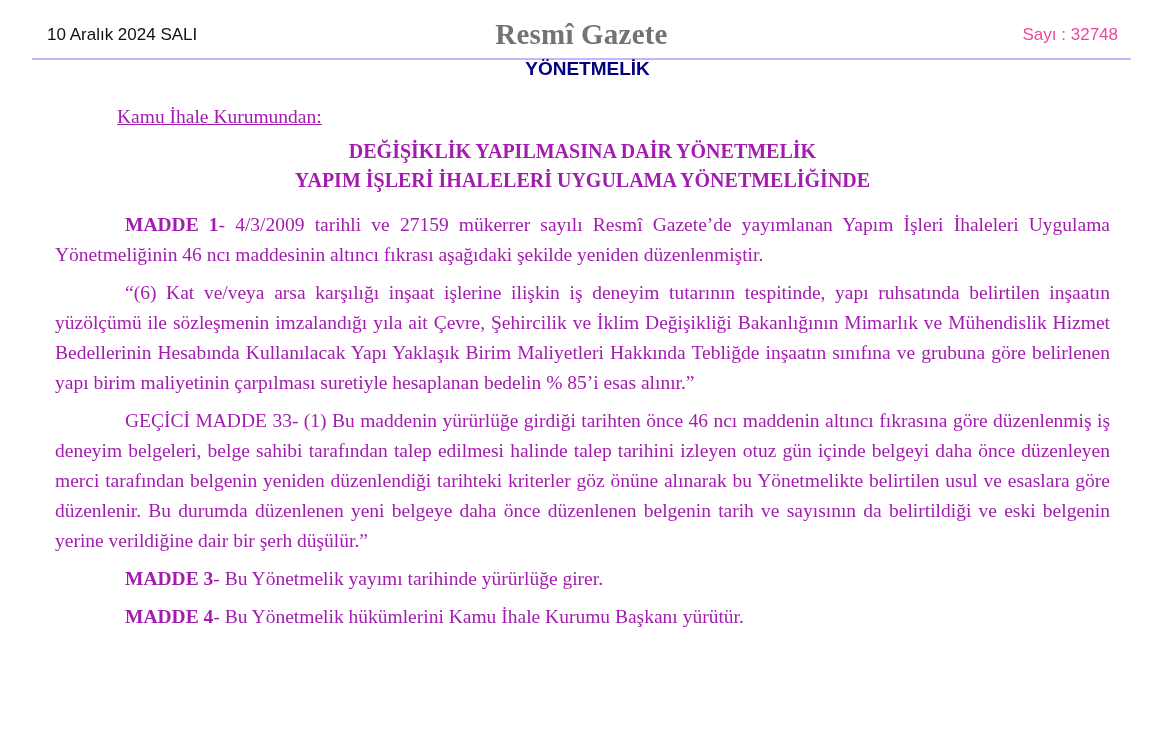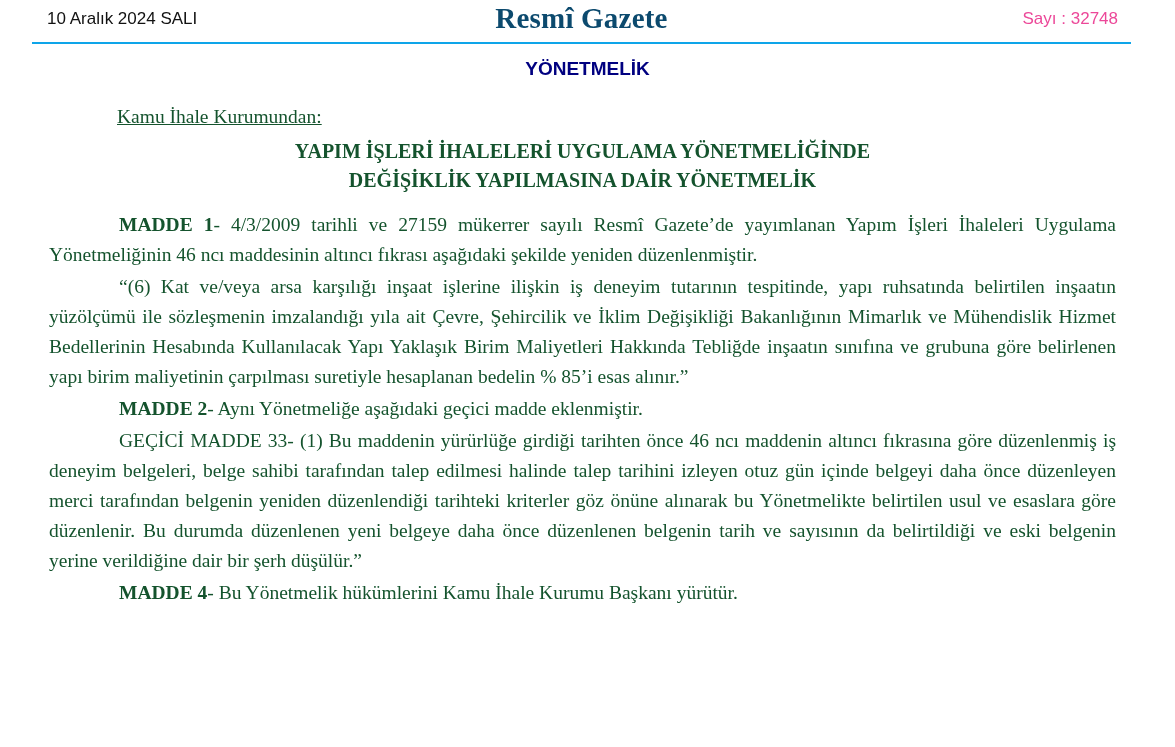"10 Aralık 2024 SALI" .masthead { border-bottom: 2px solid #0ea5e9 -> 2px solid #c4b5fd; top: 0 -> 16px }
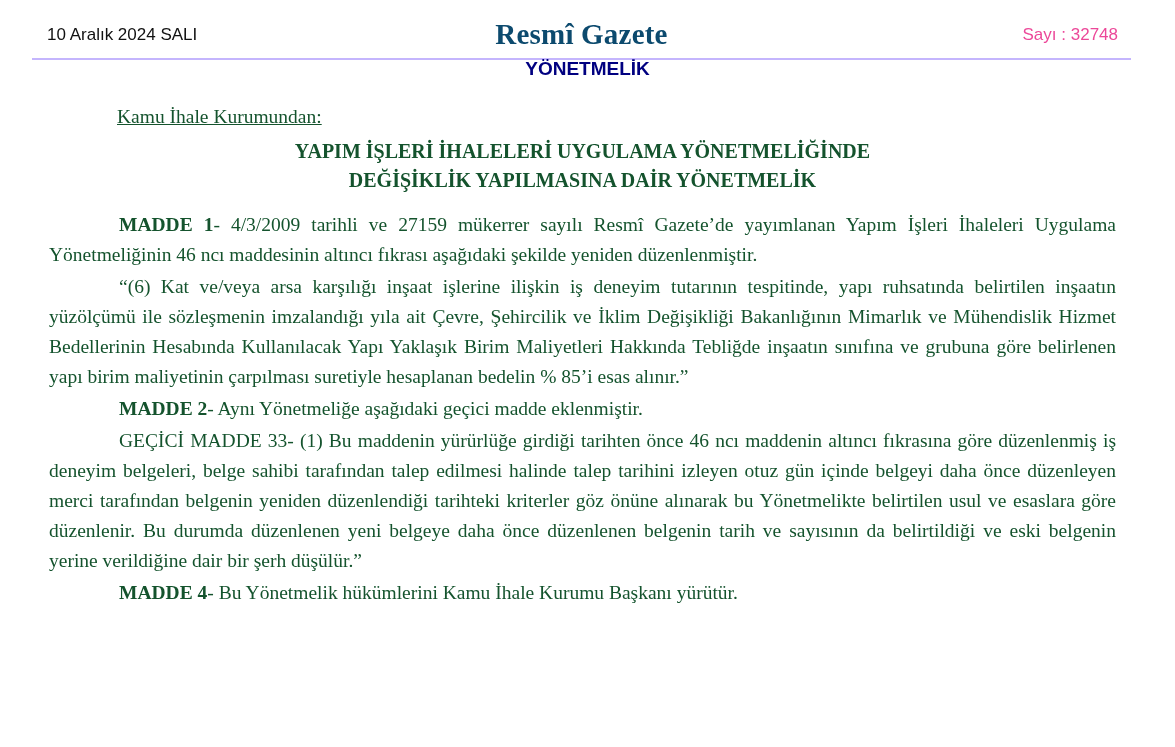"Resmî Gazete" .mast-title { color: #0c4a6e -> #737373 }
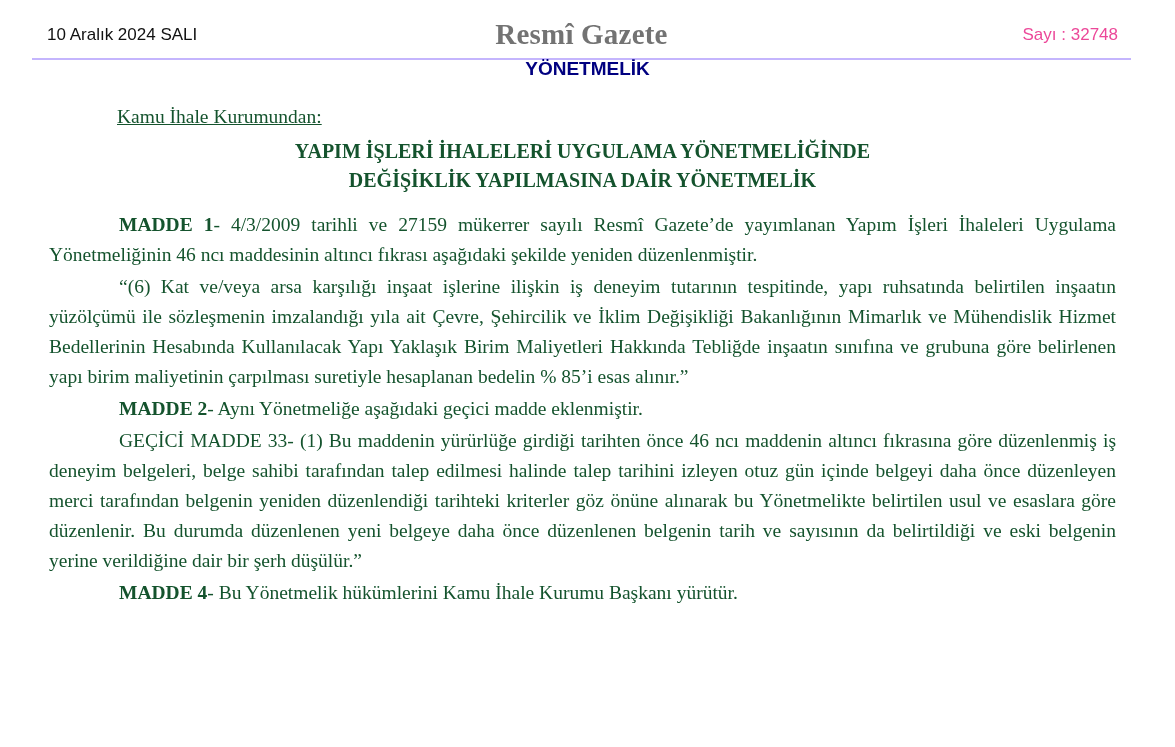"Kamu İhale Kurumundan:" .doc { color: #14532d -> #a21caf }
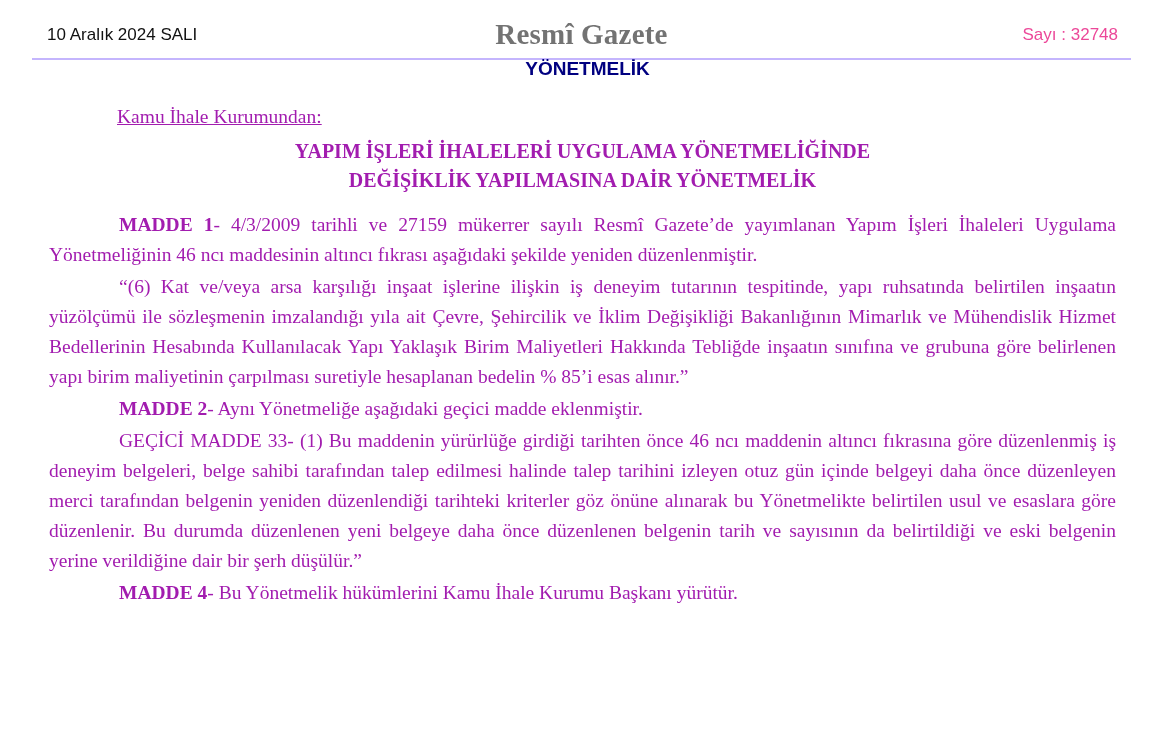"YAPIM İŞLERİ İHALELERİ UYGULAMA" div { order: before "DEĞİŞİKLİK YAPILMASINA DAİR YÖNETMELİK" -> after "DEĞİŞİKLİK YAPILMASINA DAİR YÖNETMELİK" }
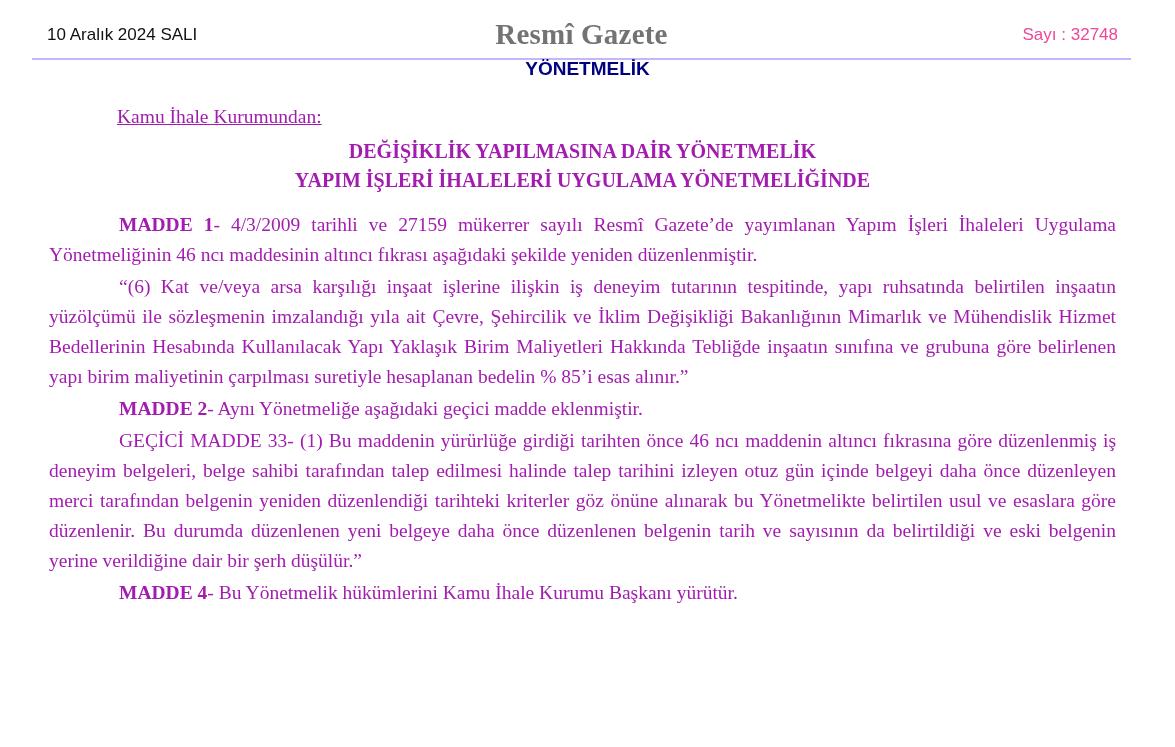"MADDE 1- 4/3/2009 tarihli ve" .para { margin: 2px -> 8px }
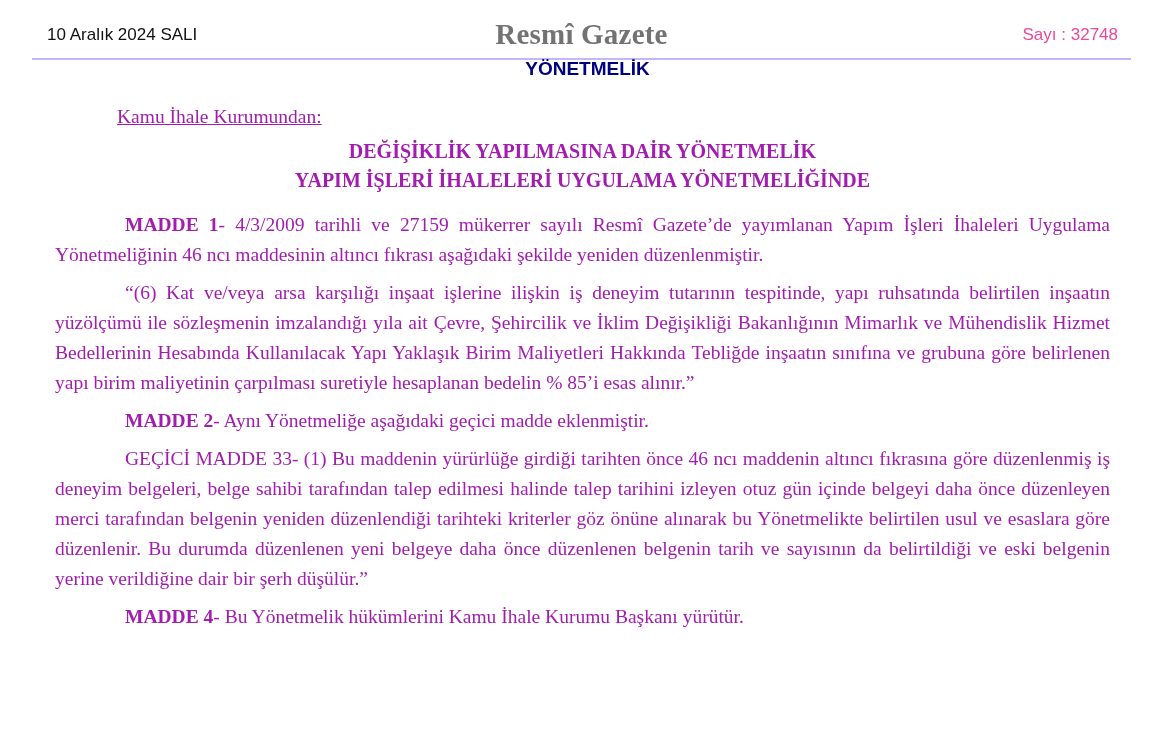"MADDE 2- Aynı Yönetmeliğe aşağıdaki" p.para { html: <p><b>MADDE 2</b><span>- Aynı Yönetmeliğe aşağıdaki geçici madde eklenmiştir.</span></p> -> none }
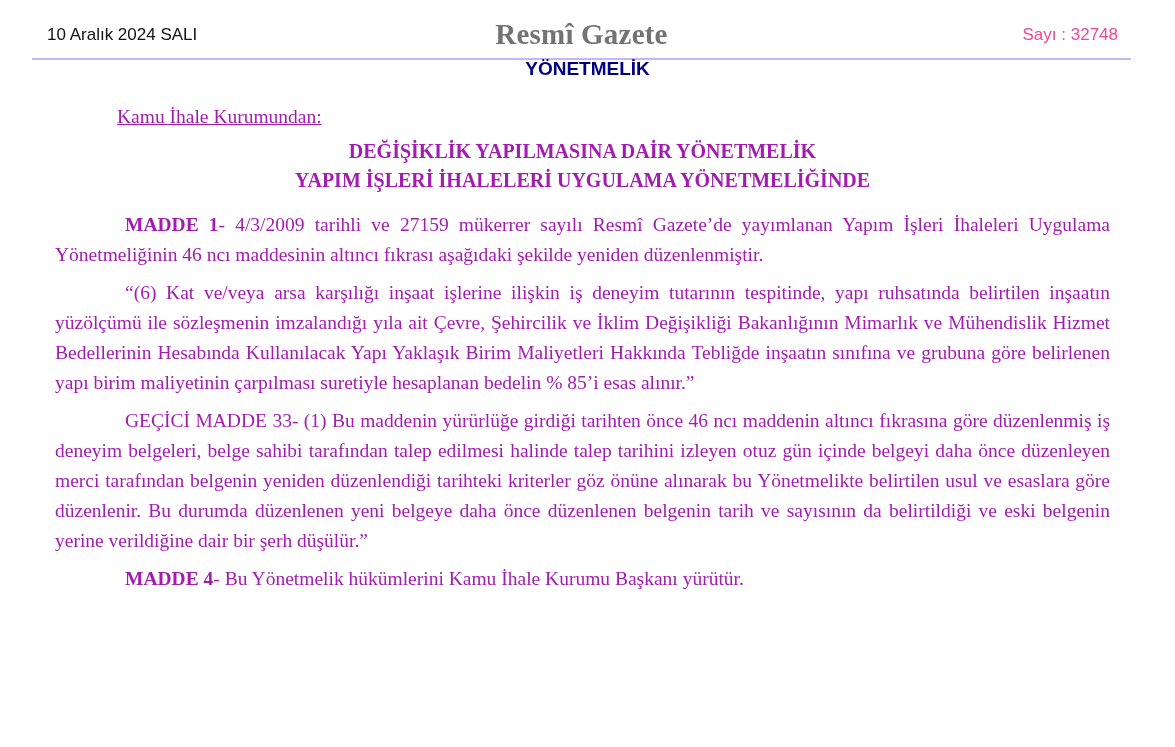"MADDE 3- Bu Yönetmelik yayımı" p.para { html: none -> <p><b>MADDE 3</b><span>- Bu Yönetmelik yayımı tarihinde yürürlüğe girer.</span></p> }
